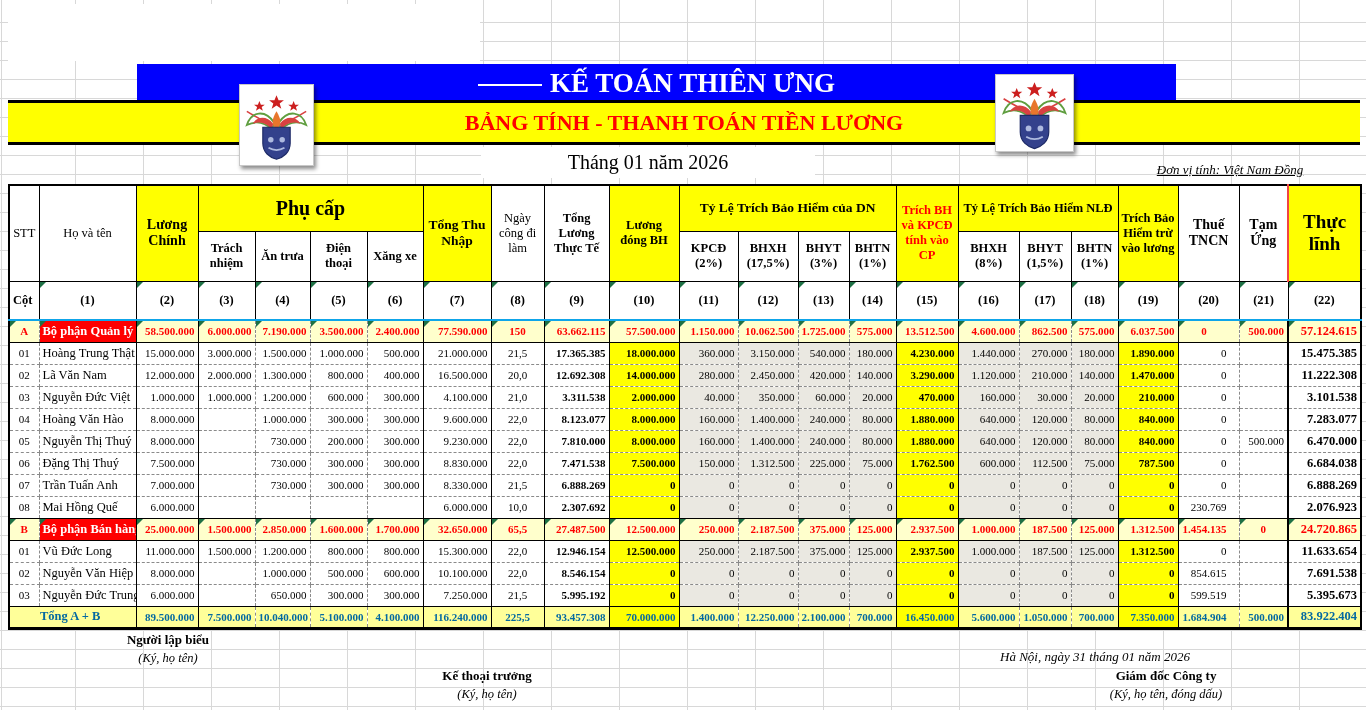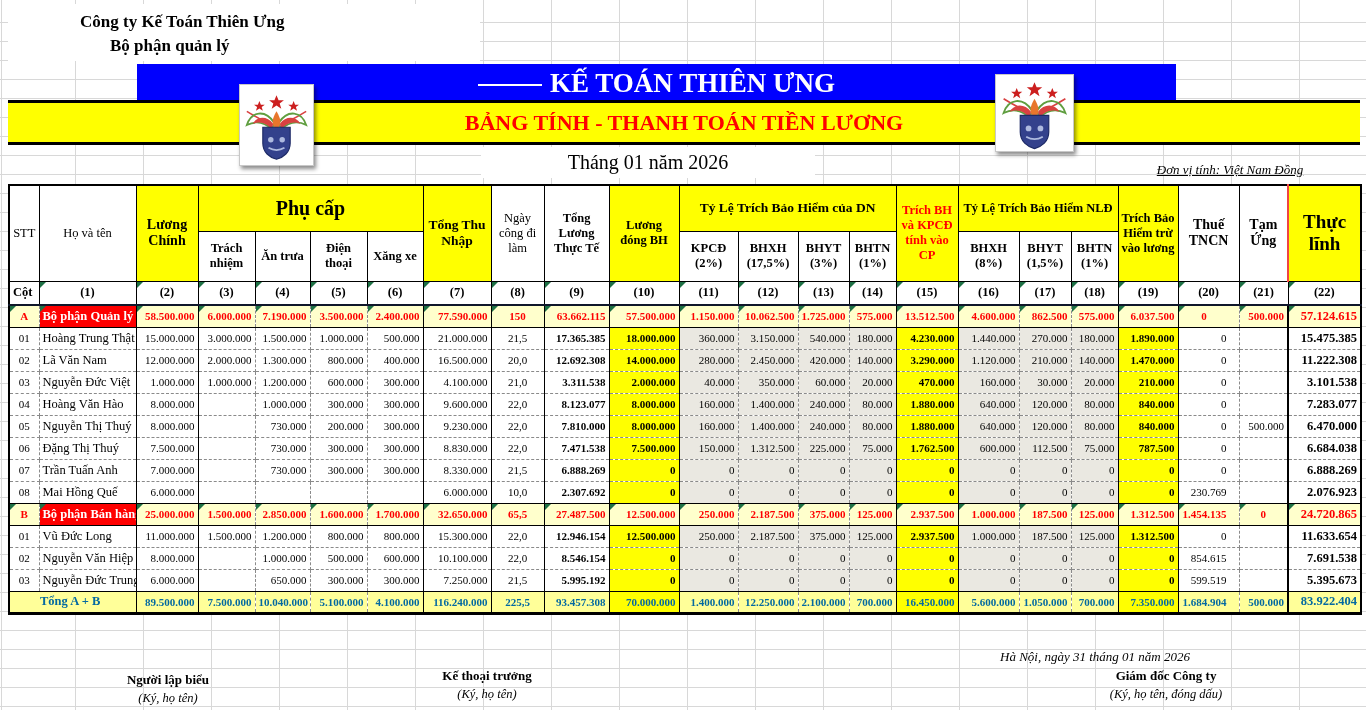"Công ty Kế Toán Thiên" div.company { html: <div> <div>Công ty Kế Toán Thiên Ưng</div> <div>Bộ phận quản lý</div> </div> -> none }
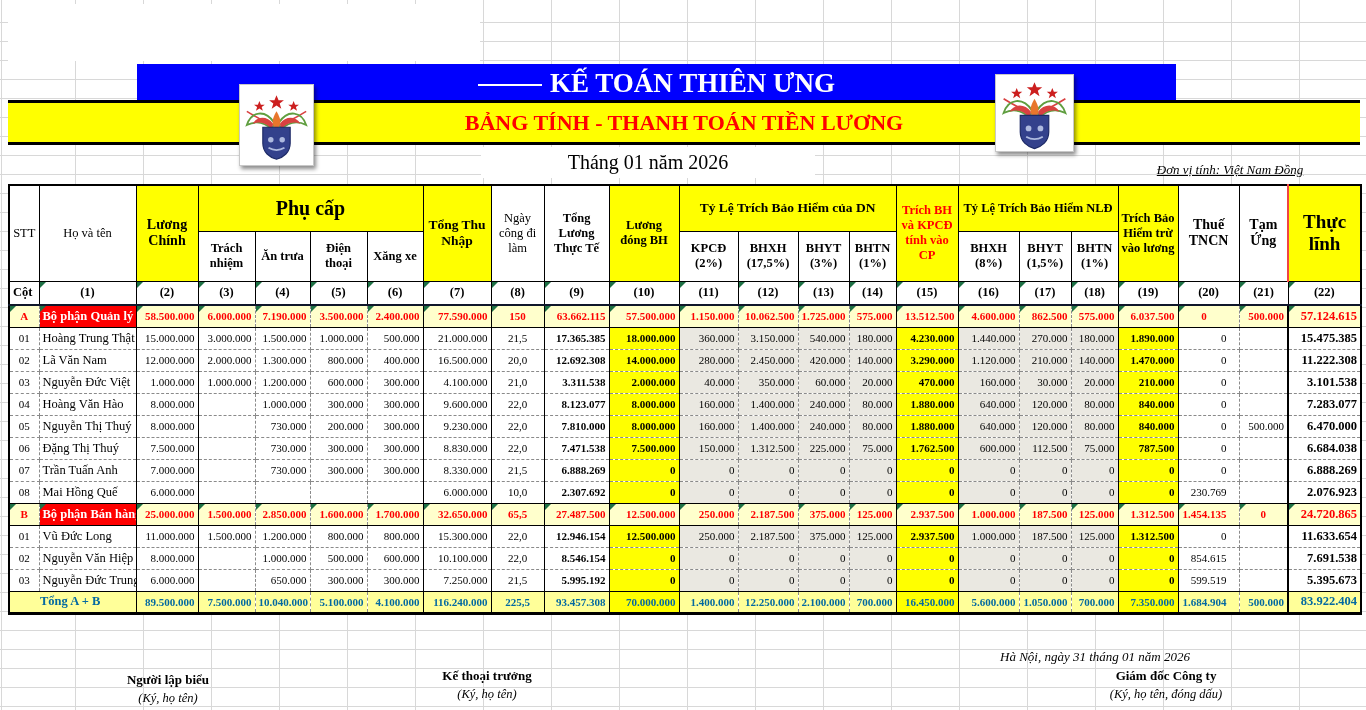"Cột" tr.cot th { border-bottom: 2px solid #0f172a -> 2px solid #0ea5e9; height: 24px -> 39px }
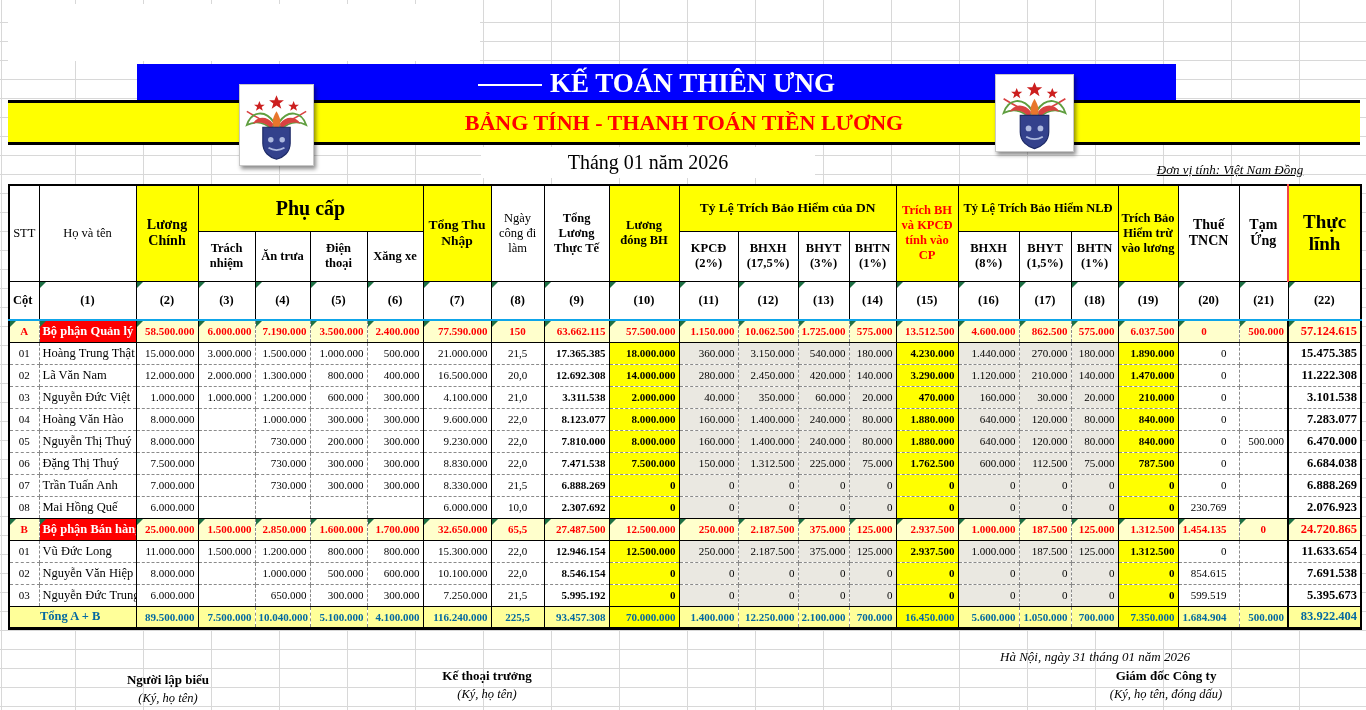"Người lập biểu" div.sig { top: 672px -> 632px }
